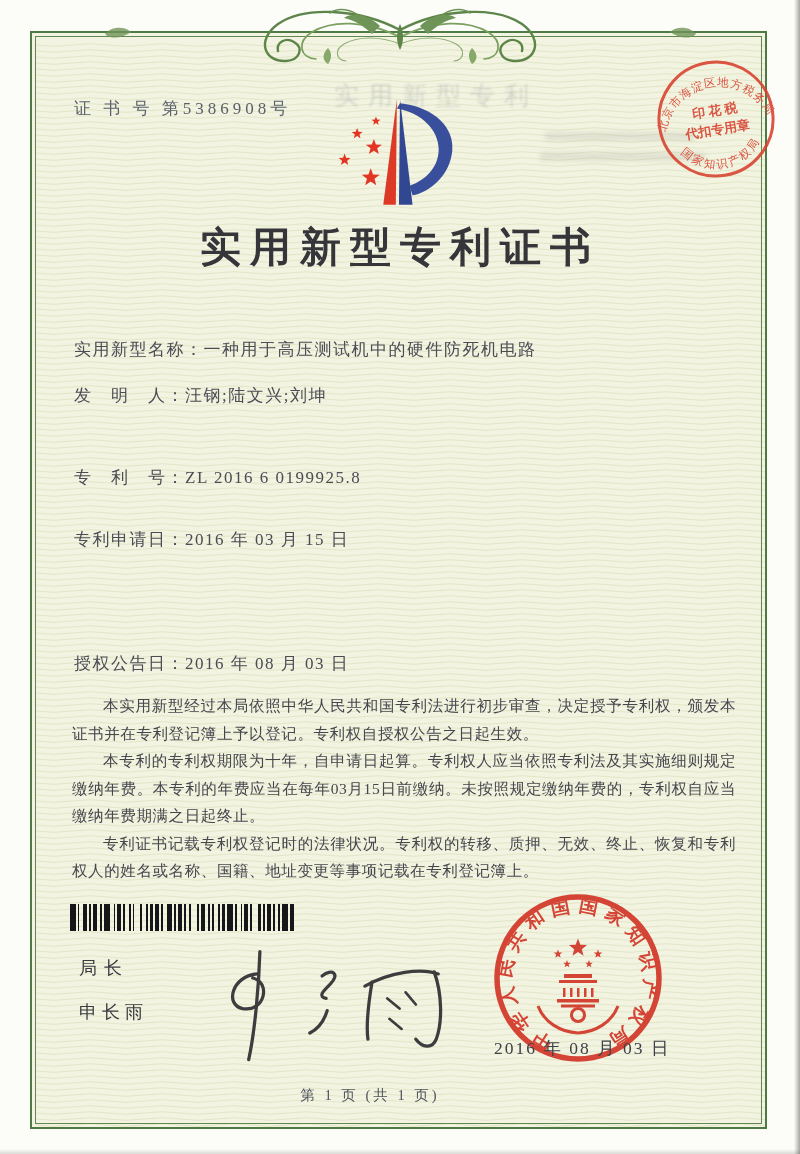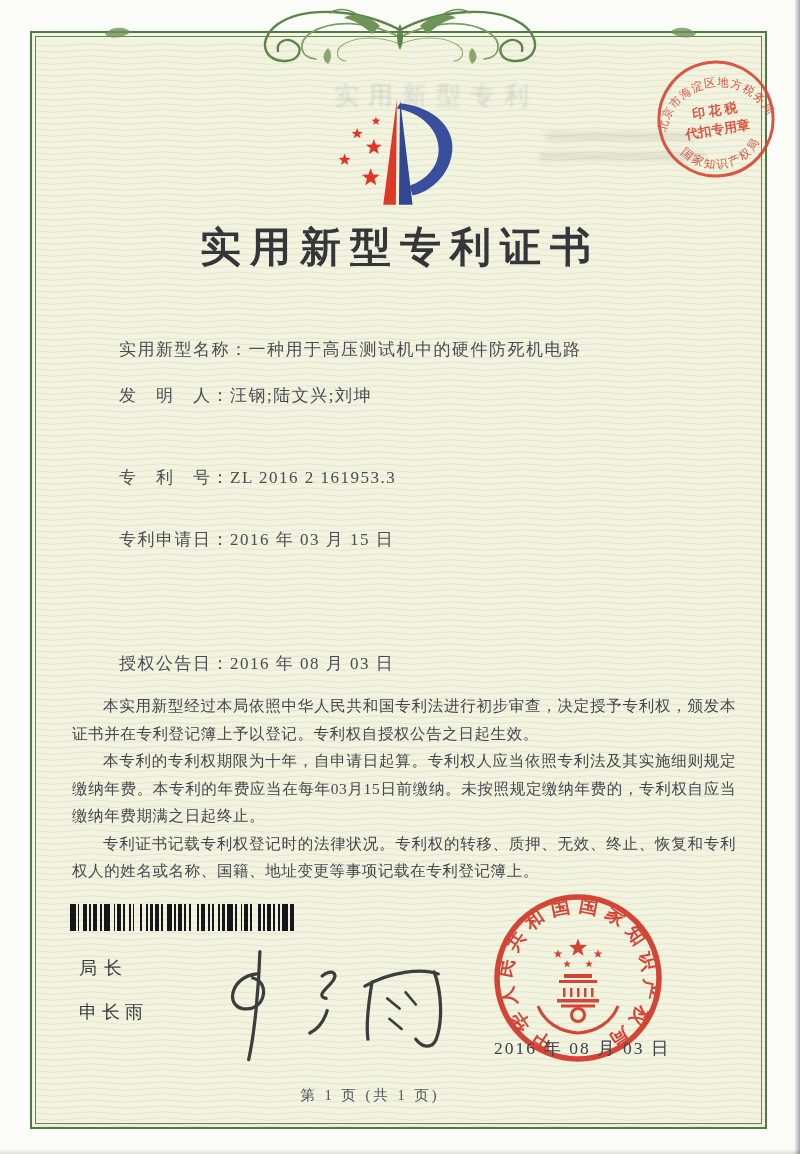"证 书 号 第5386908号" div.cert-no { html: none -> <div>证 书 号 第5386908号</div> }
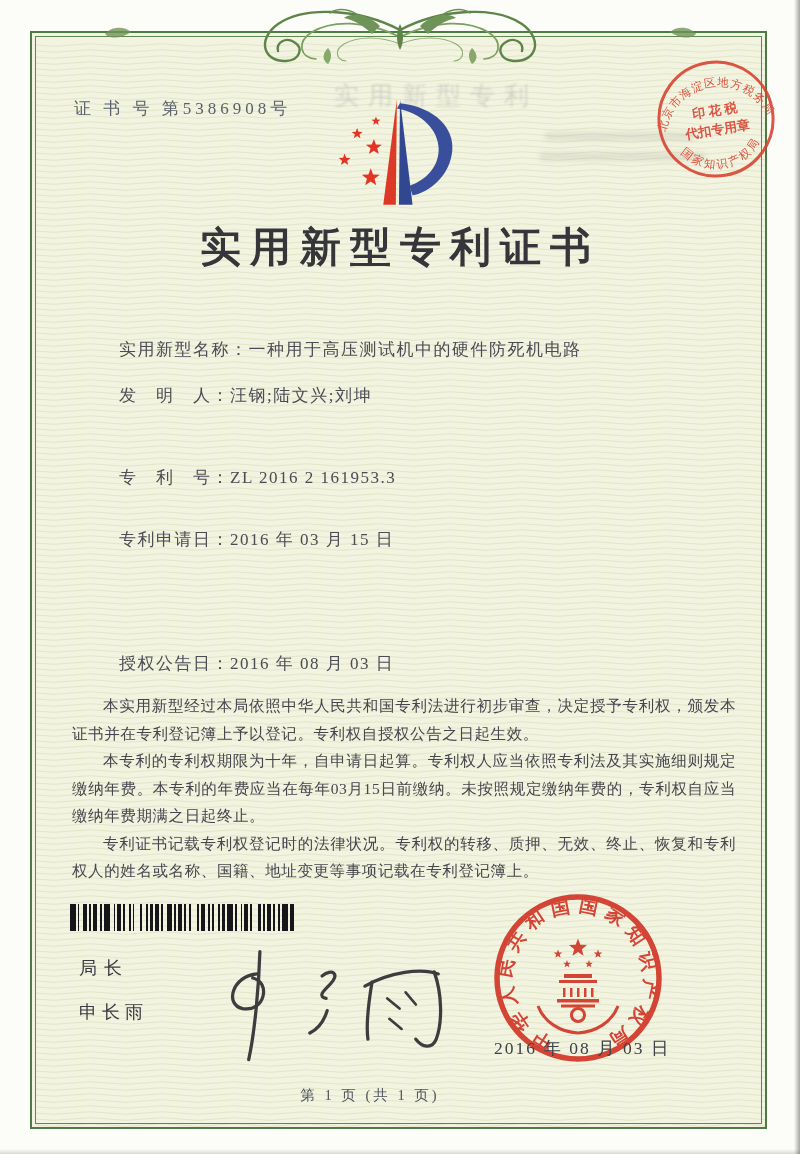"实用新型名称：一种用于高压测试机中的硬件防死机电路" .field-row { margin-left: 45px -> none }
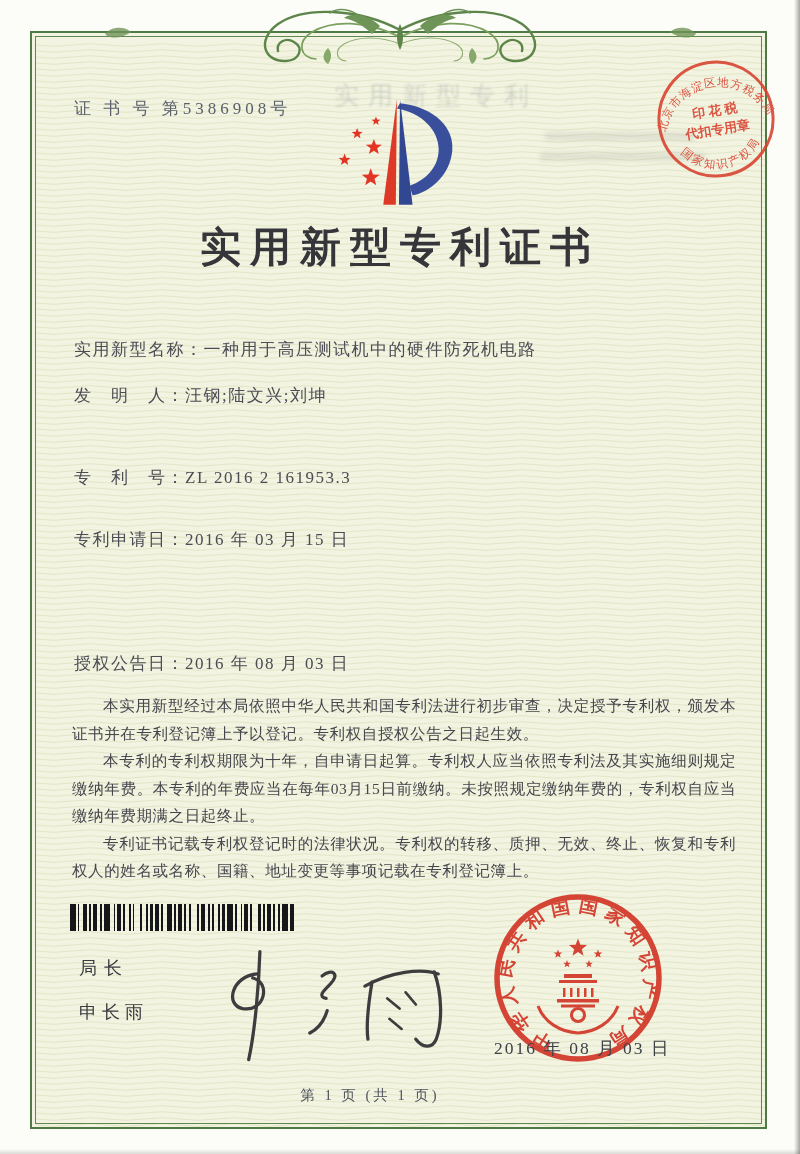"ZL 2016 2 161953.3" span { text: 2 161953.3 -> 6 0199925.8 }
